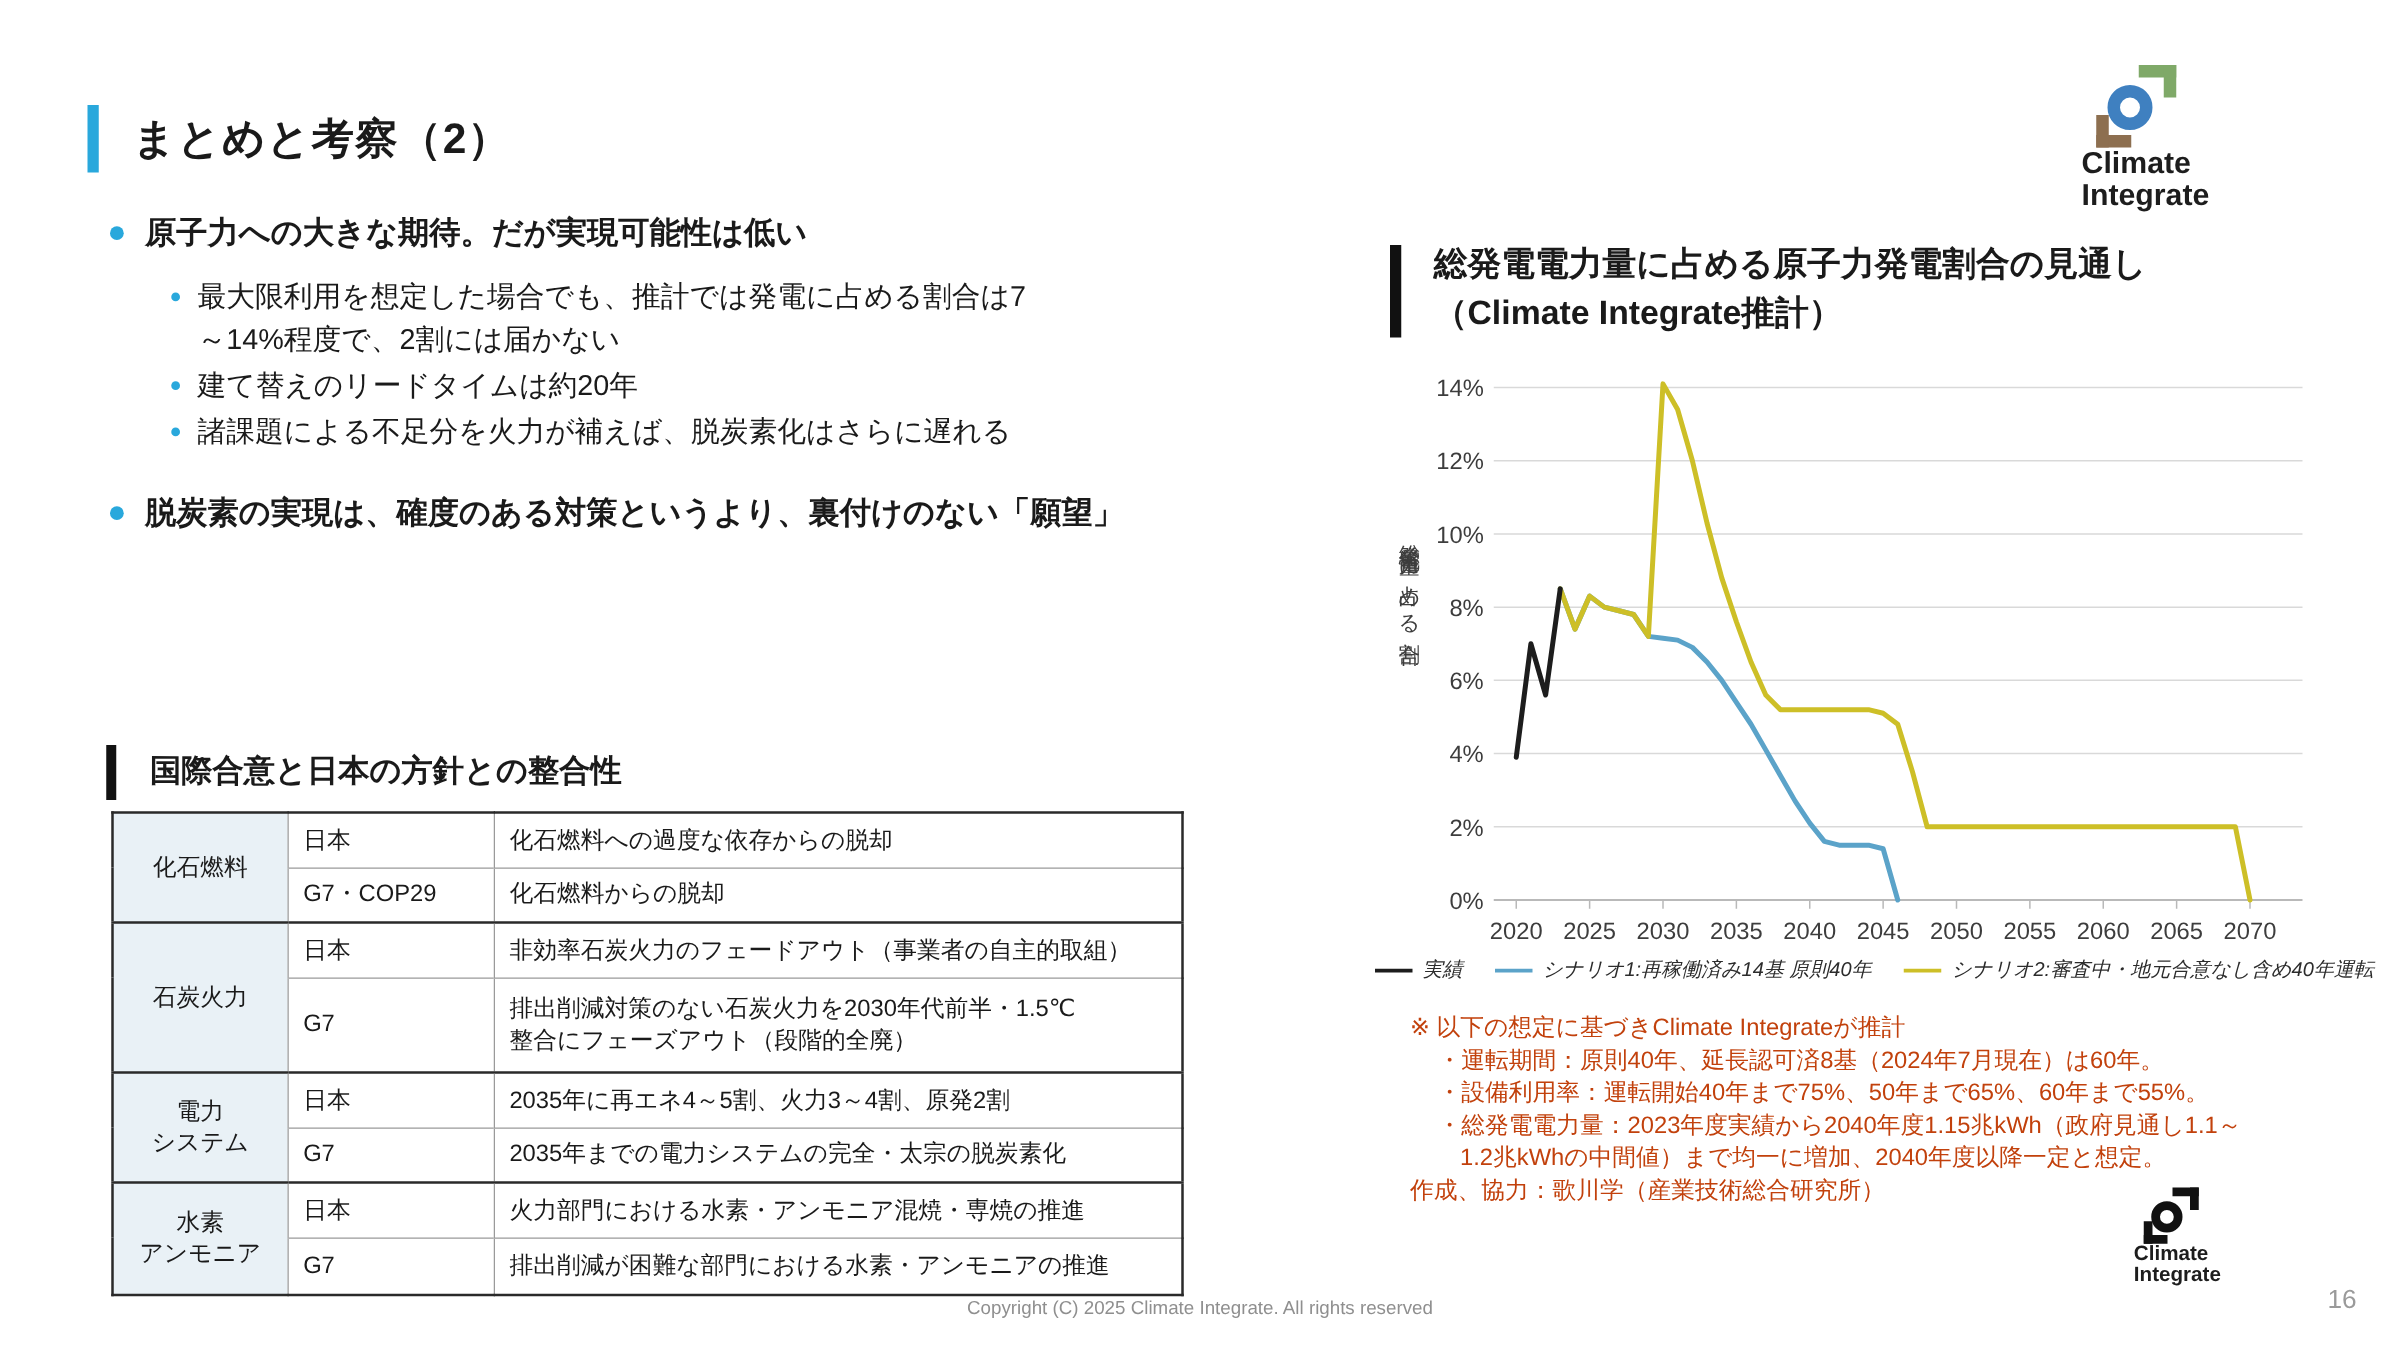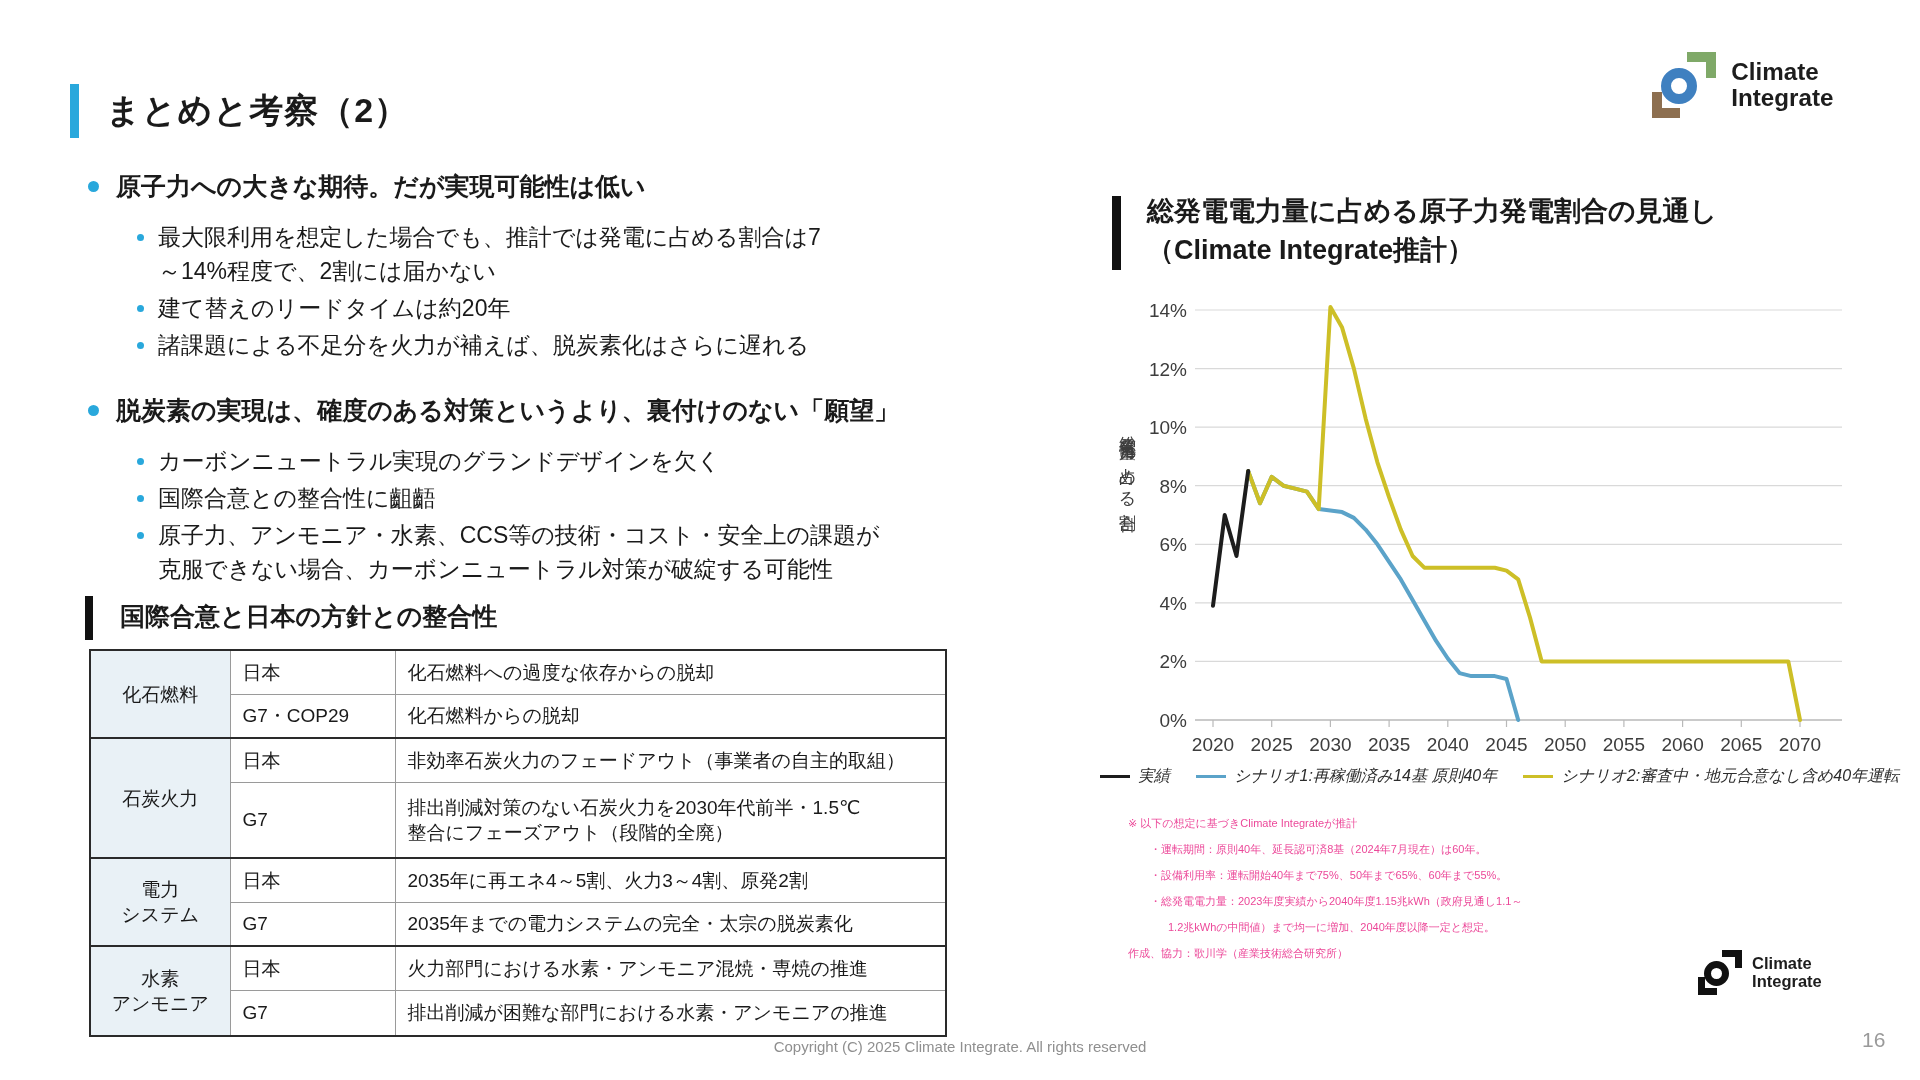"Climate" .logo { flex-direction: none -> column }
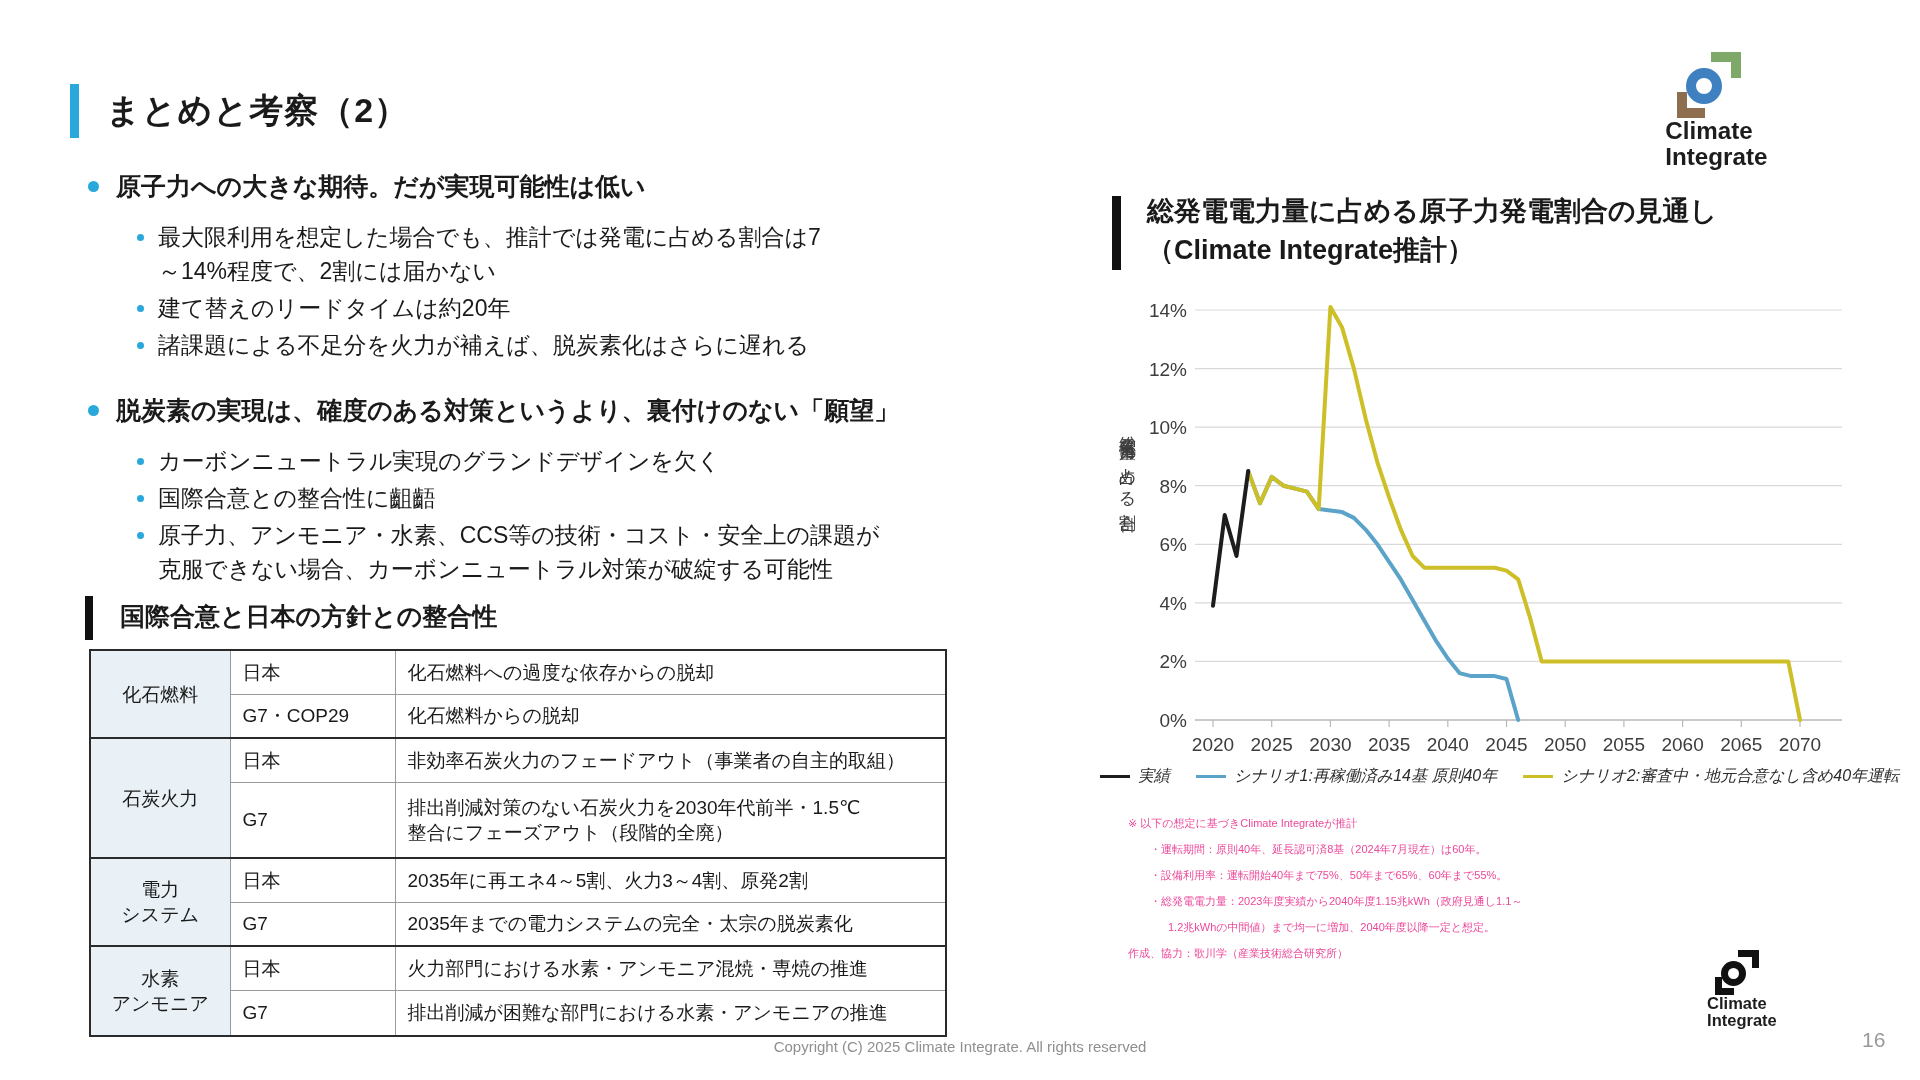"カーボンニュートラル実現のグランドデザインを欠く" div.b-sub { html: <div> <div> <span></span> <span>カーボンニュートラル実現のグランドデザインを欠く</span> </div> <div> <span></span> <span>国際合意との整合性に齟齬</span> </div> <div> <span></span> <span>原子力、アンモニア・水素、CCS等の技術・コスト・安全上の課題が 克服できない場合、カーボンニュートラル対策が破綻する可能性</span> </div> </div> -> none }
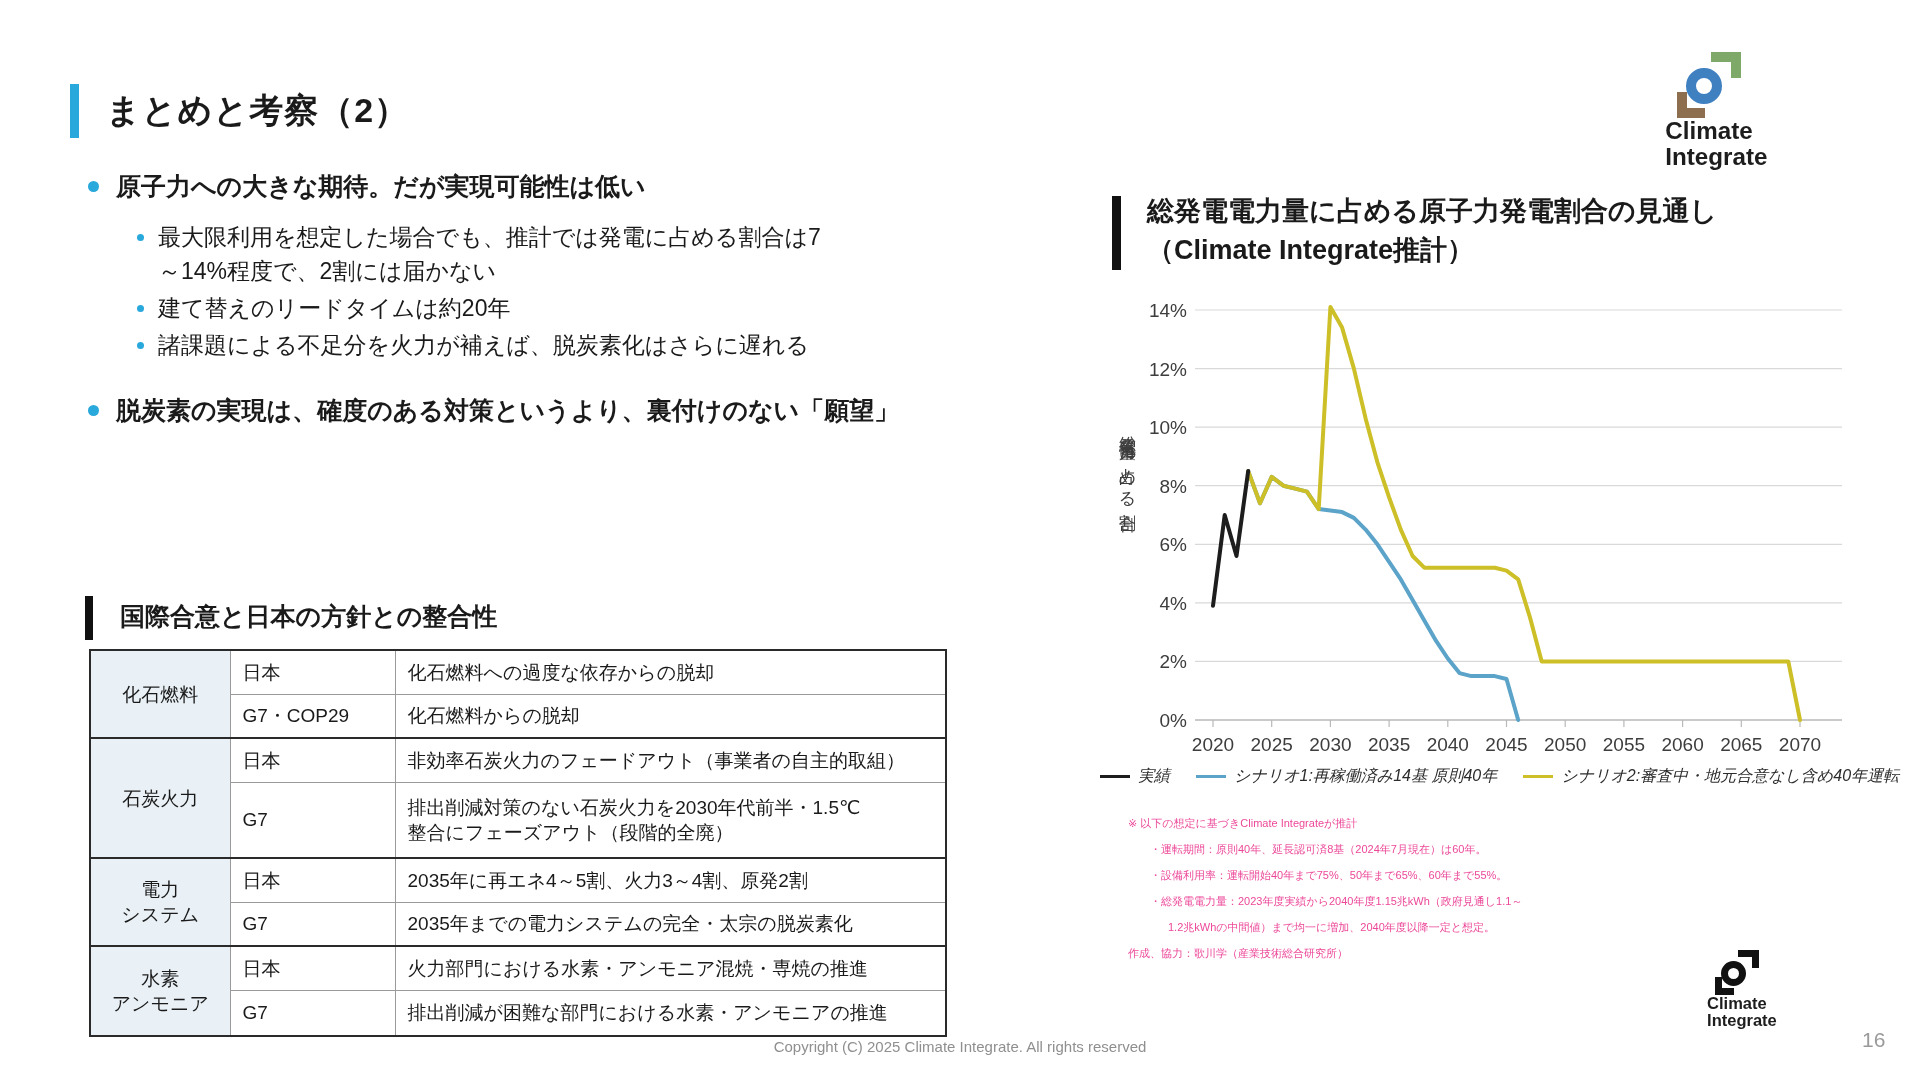"※ 以下の想定に基づきClimate Integrateが推計" .notes { color: #ec4899 -> #c2410c; font-size: 11px -> 19px }
